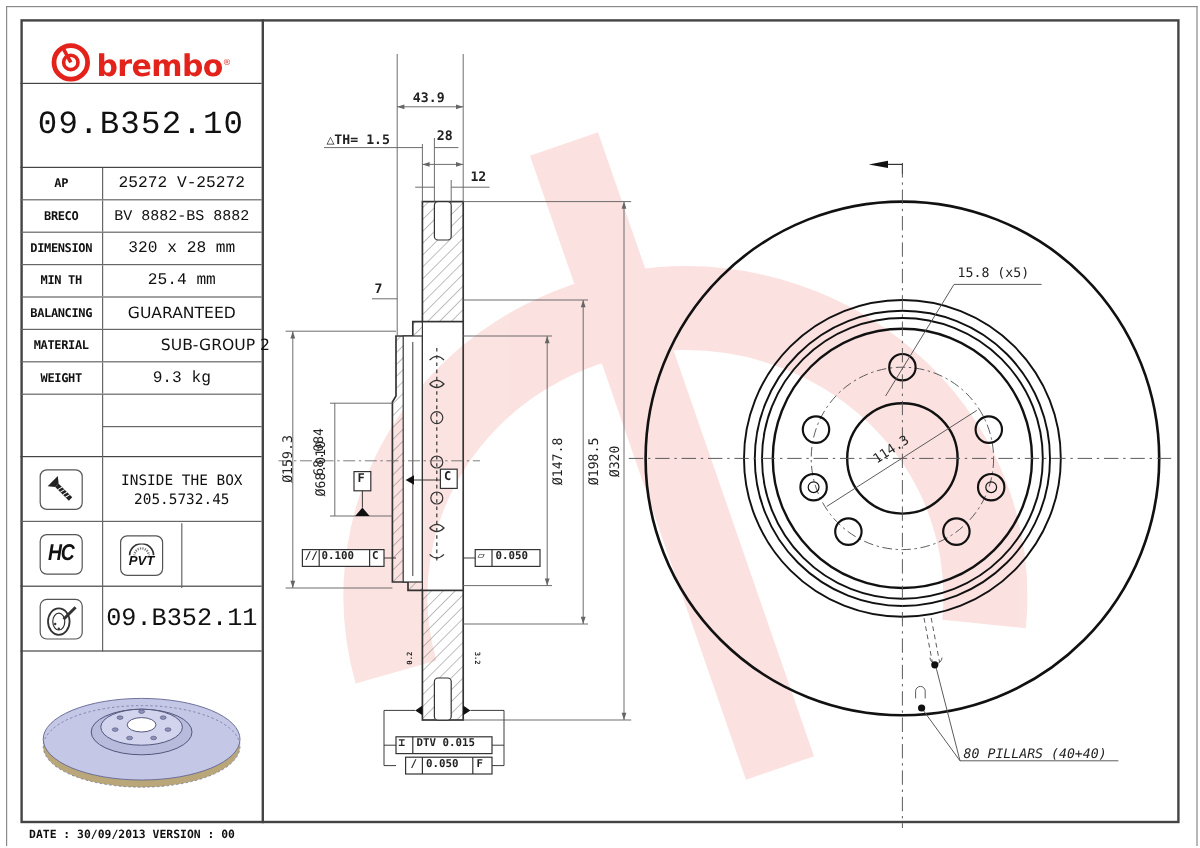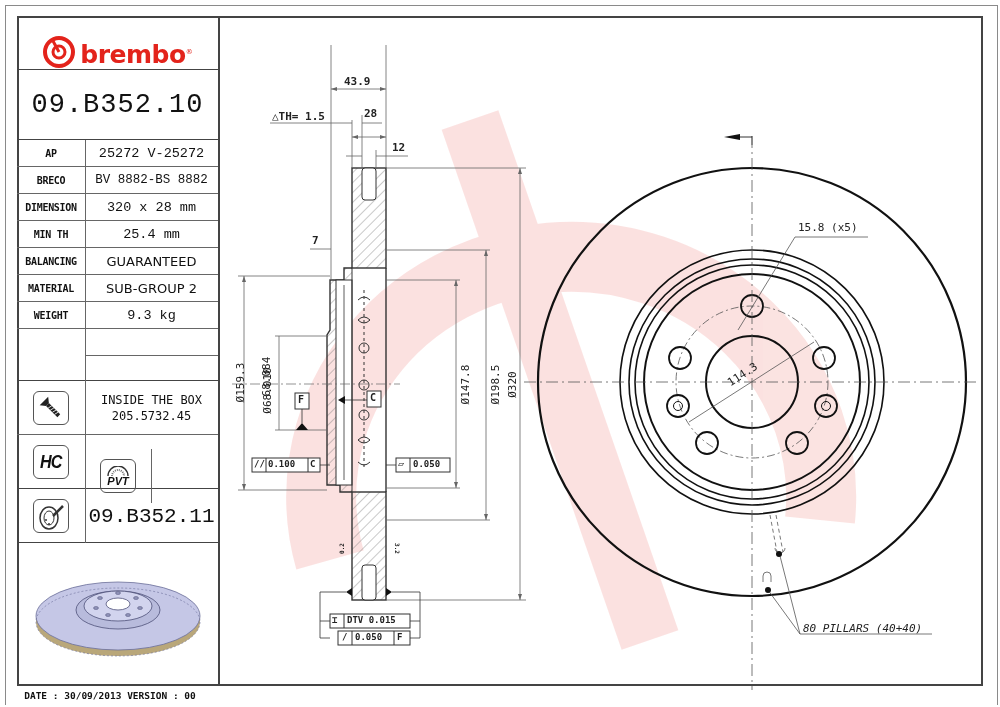"SUB-GROUP 2" div.v { padding-left: none -> 28px }
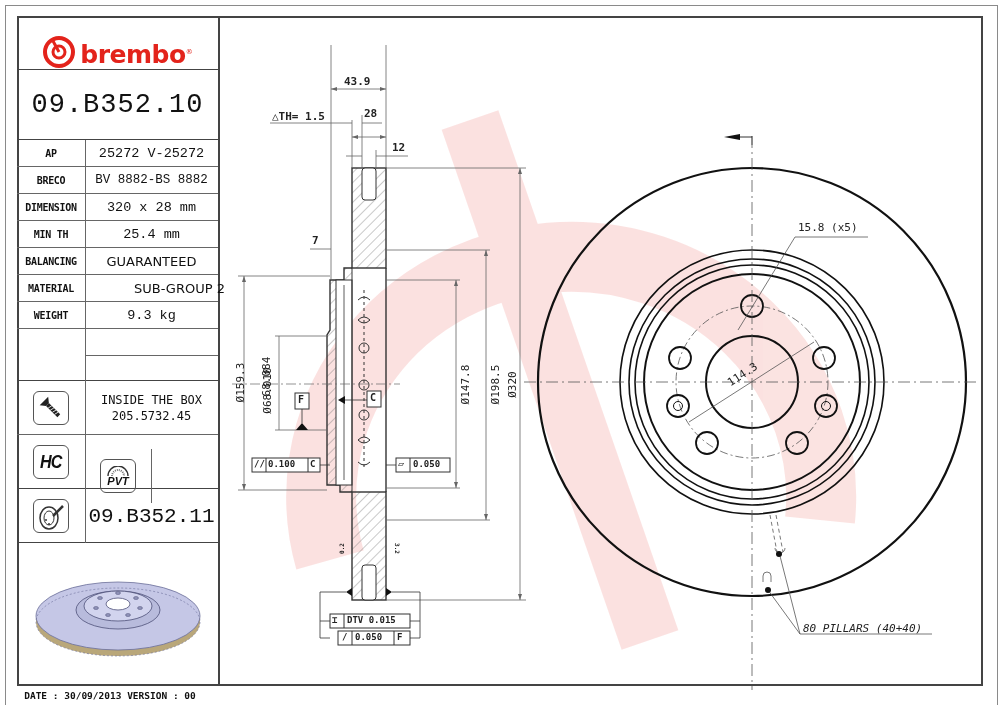"PVT" div { top: 14px -> 1px }
